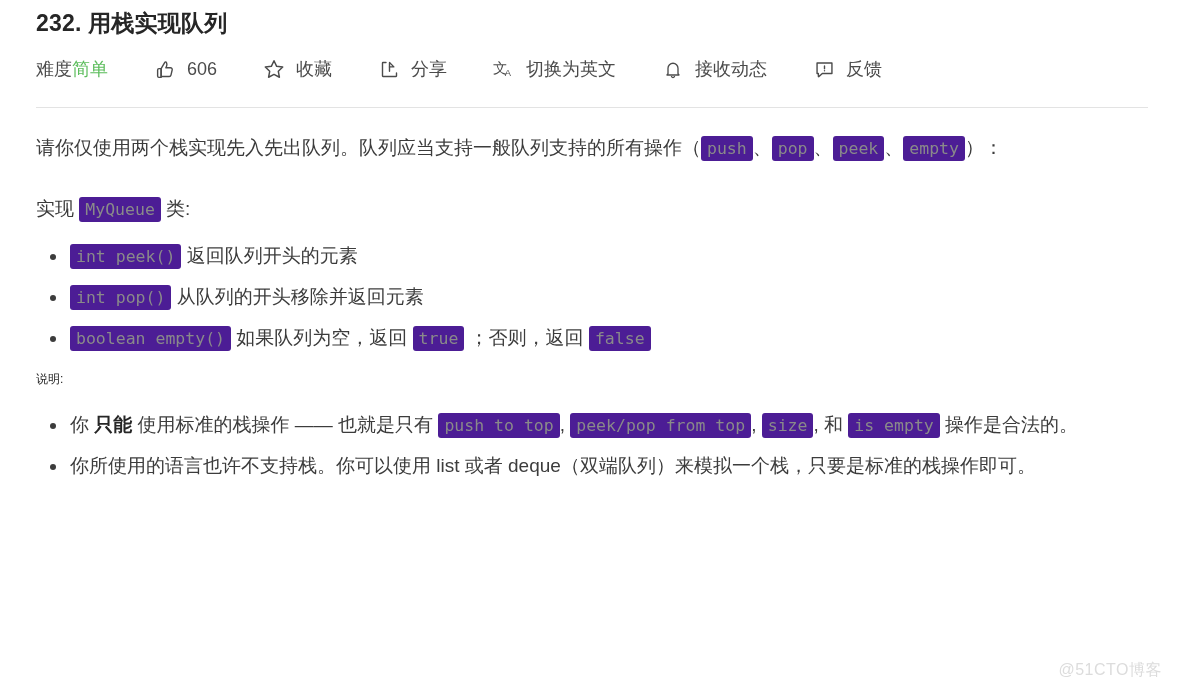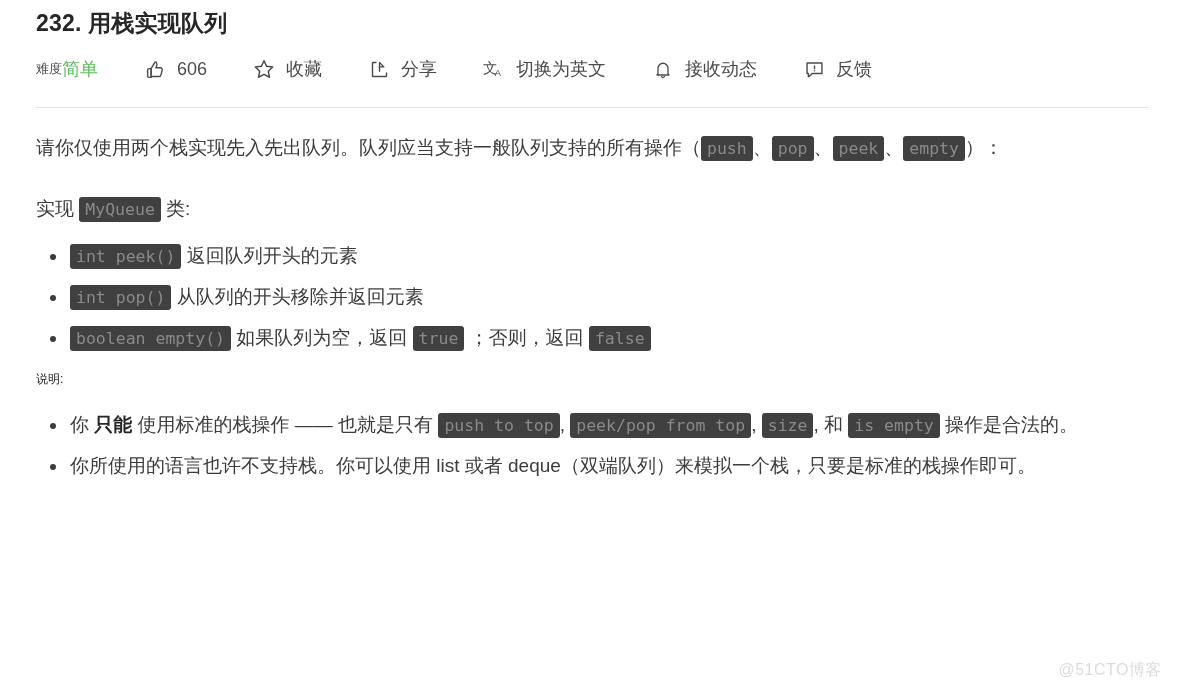"难度" .difficulty-label { font-size: 13px -> 18px }
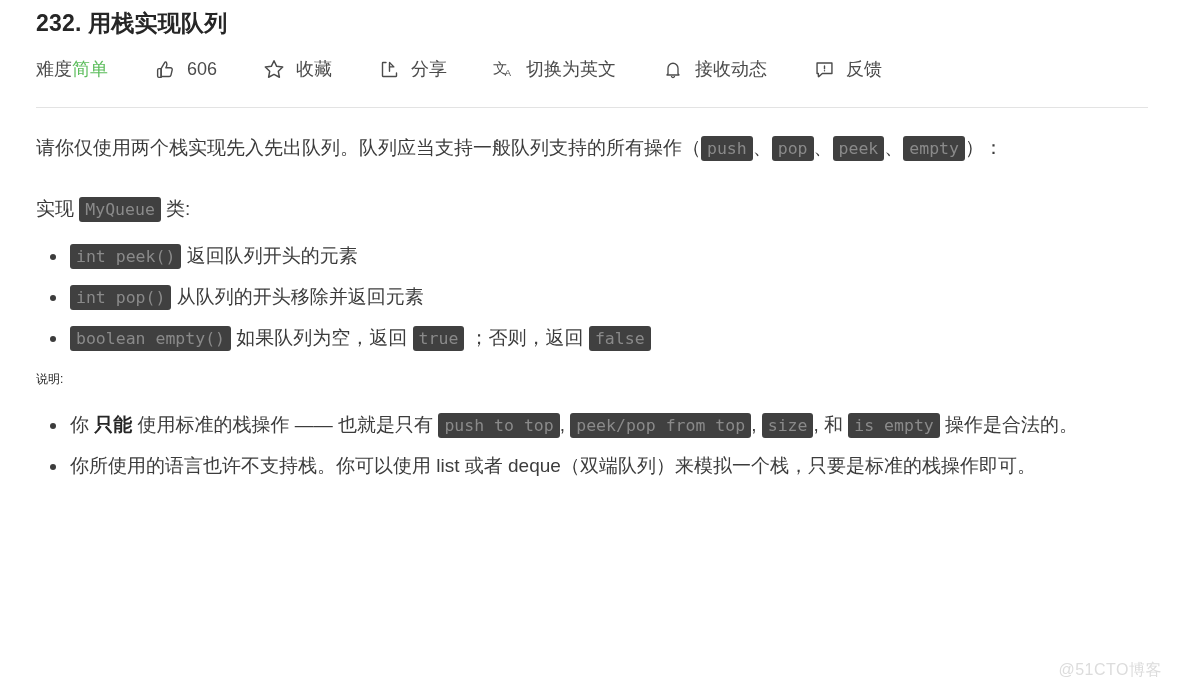"push" code, .code { background: #404040 -> #4c1d95 }
